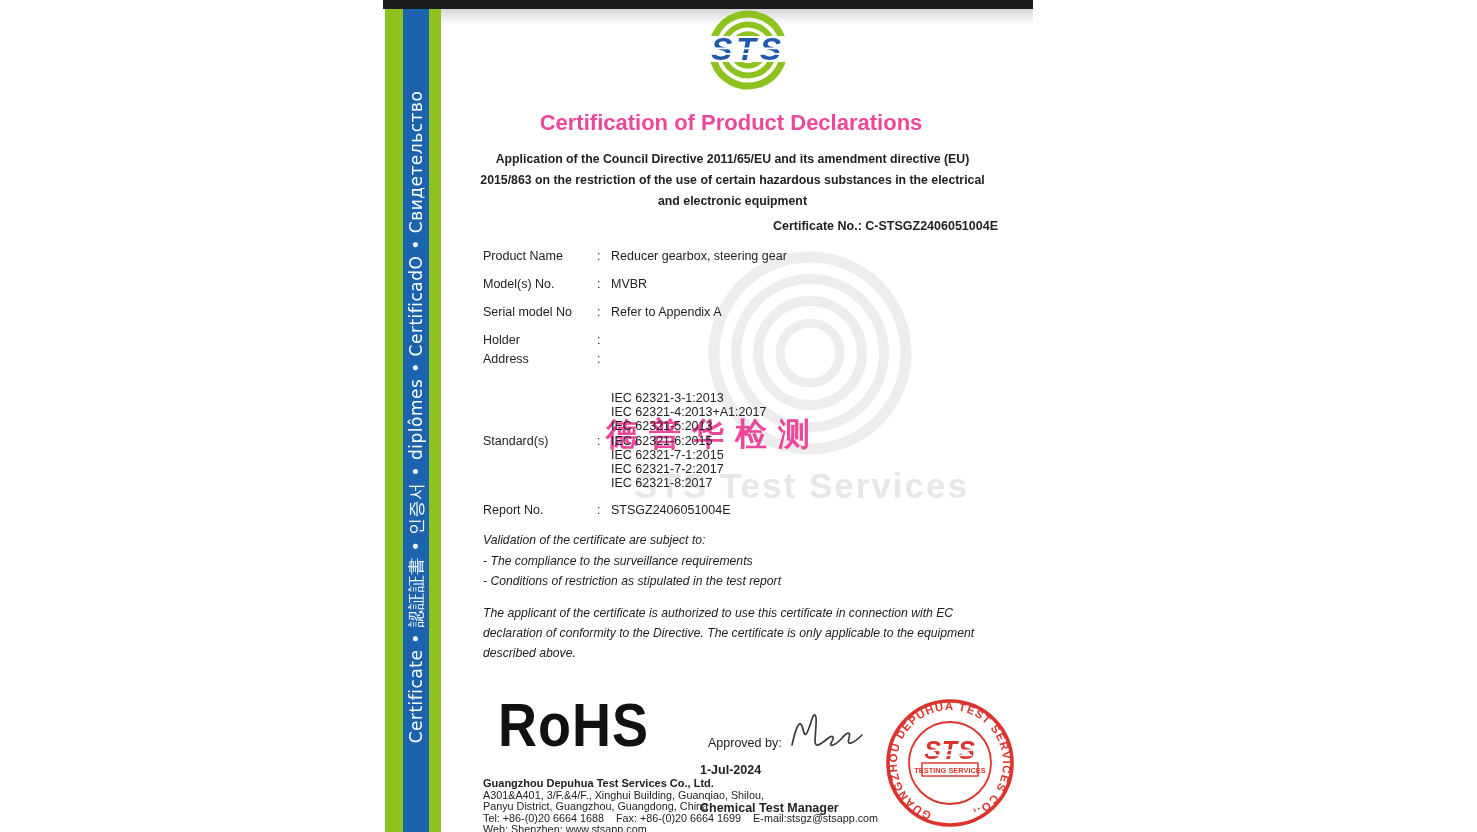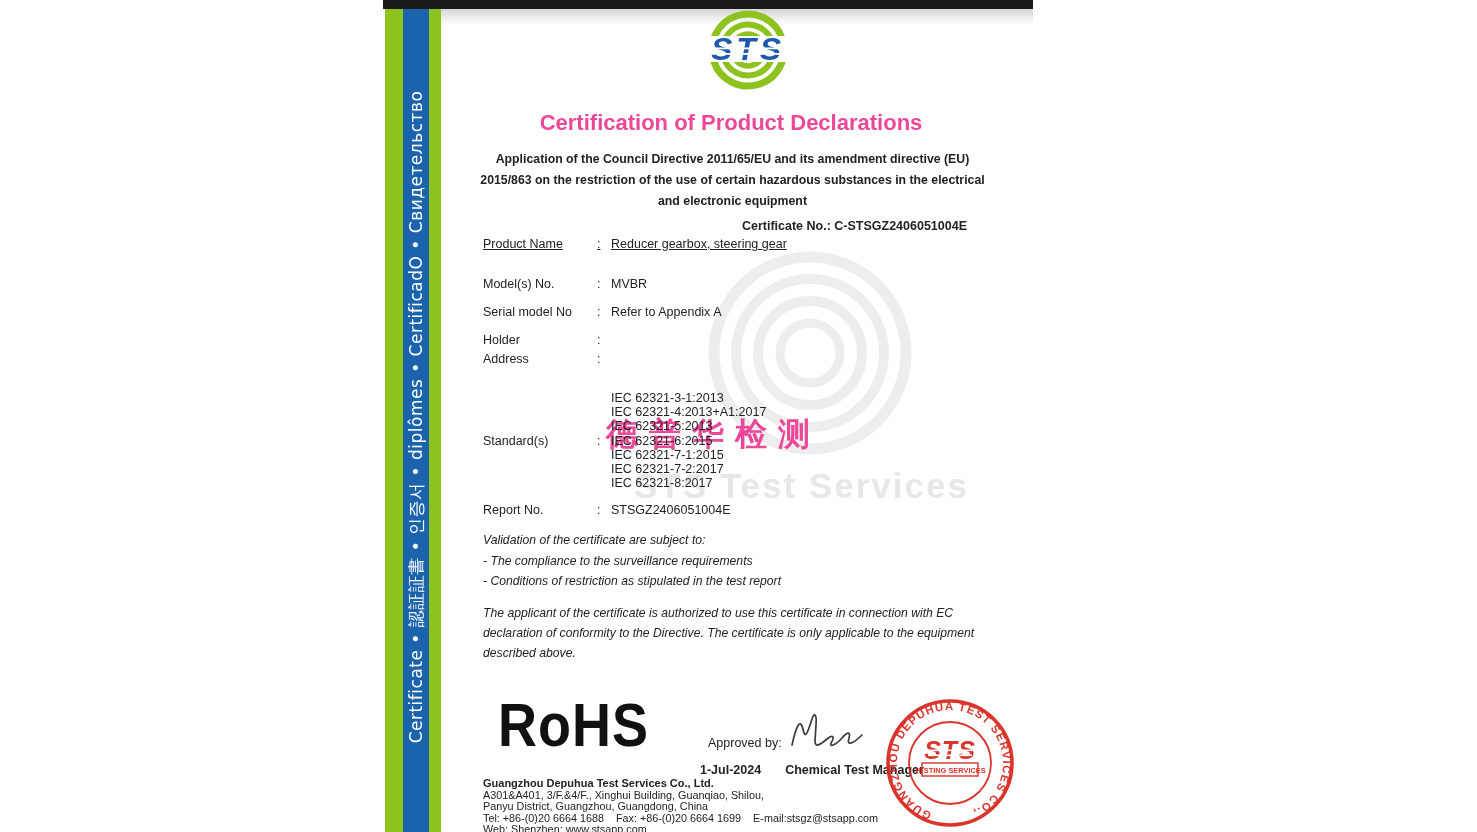"Certificate No.: C-STSGZ2406051004E" .certno { left: 460px -> 491px }
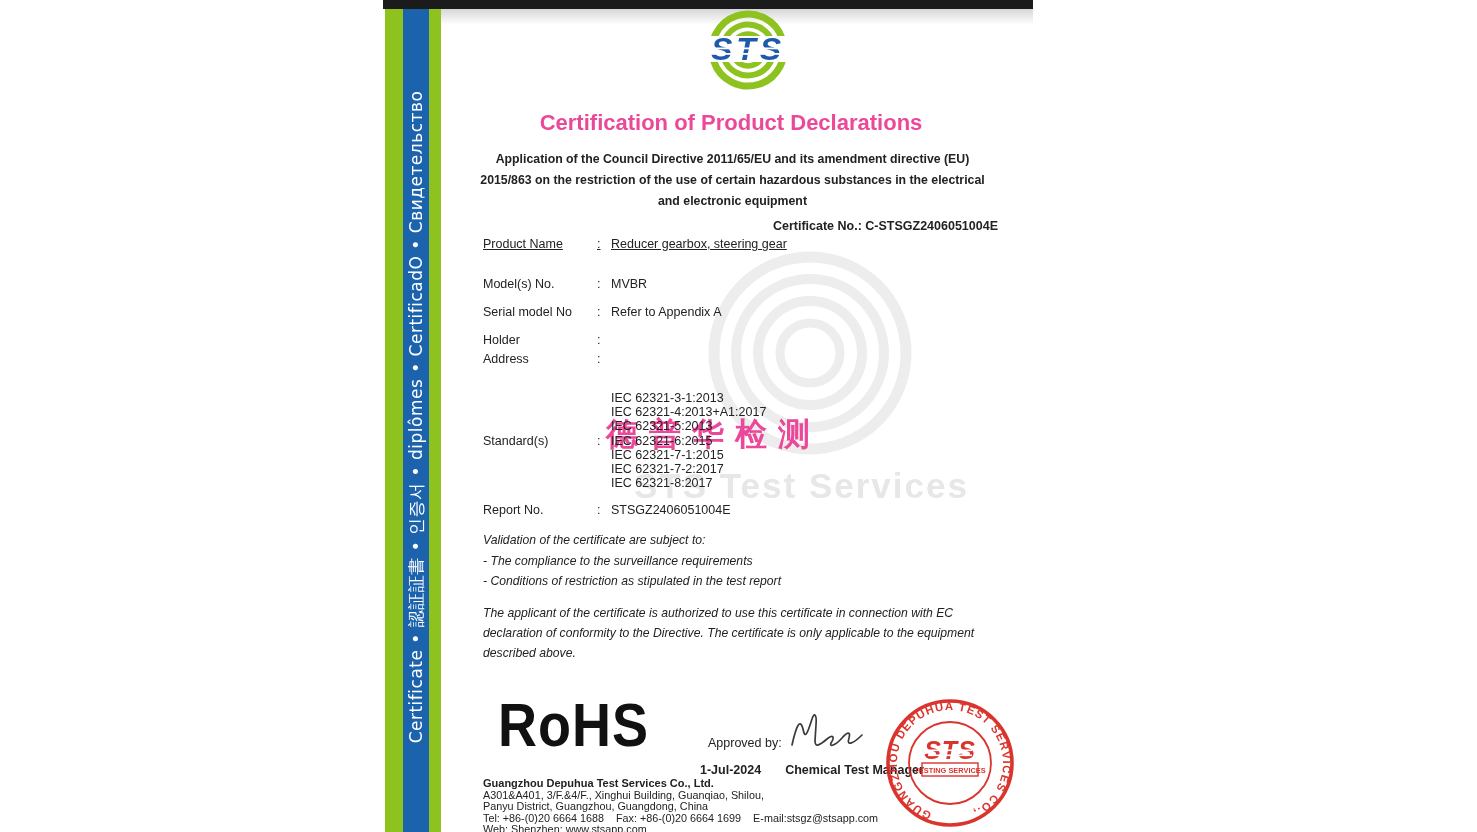"Product Name" .r1 { text-decoration: underline -> none; top: 237px -> 249px }
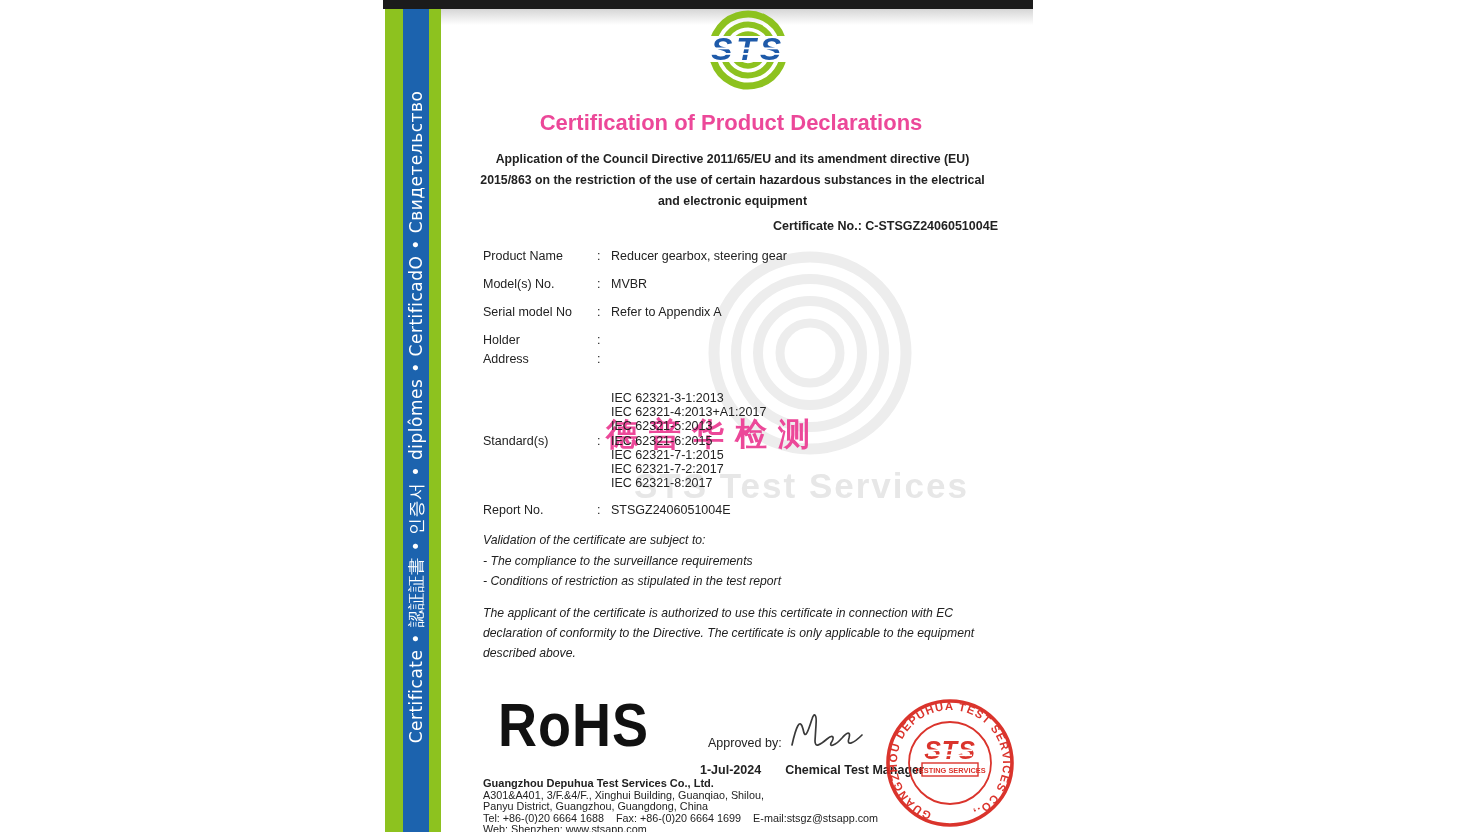"1-Jul-2024" .daterole { flex-direction: none -> column }
